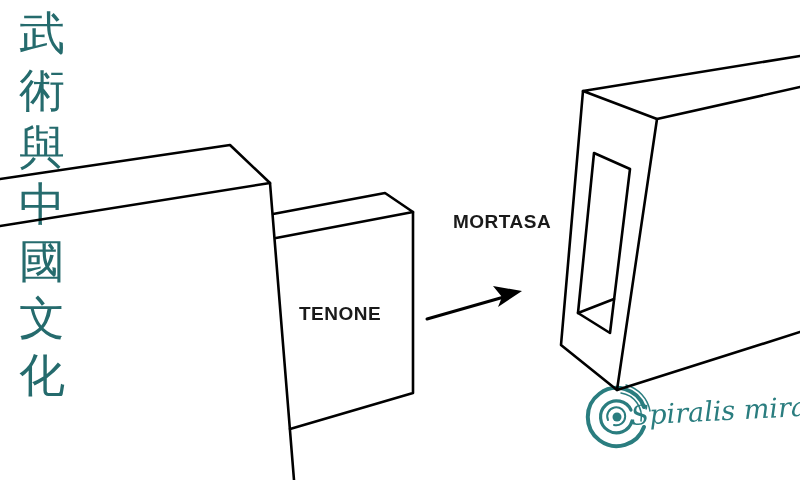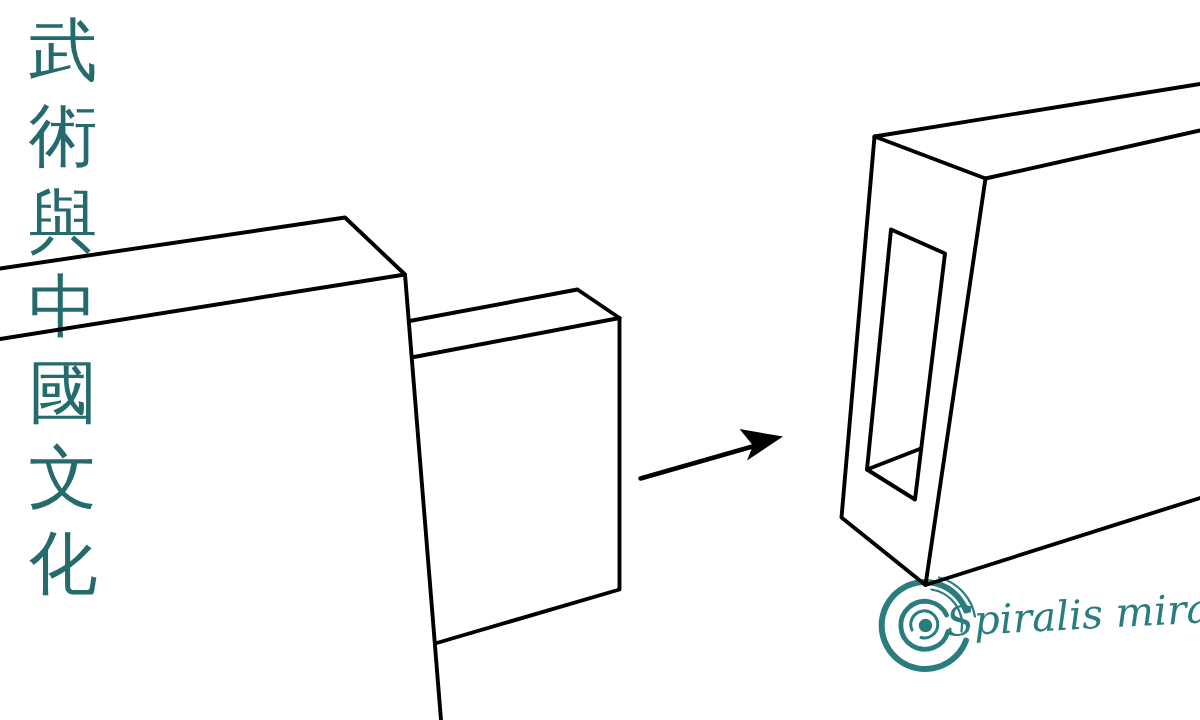"MORTASA" div.joint-label { html: none -> <div>MORTASA</div> }
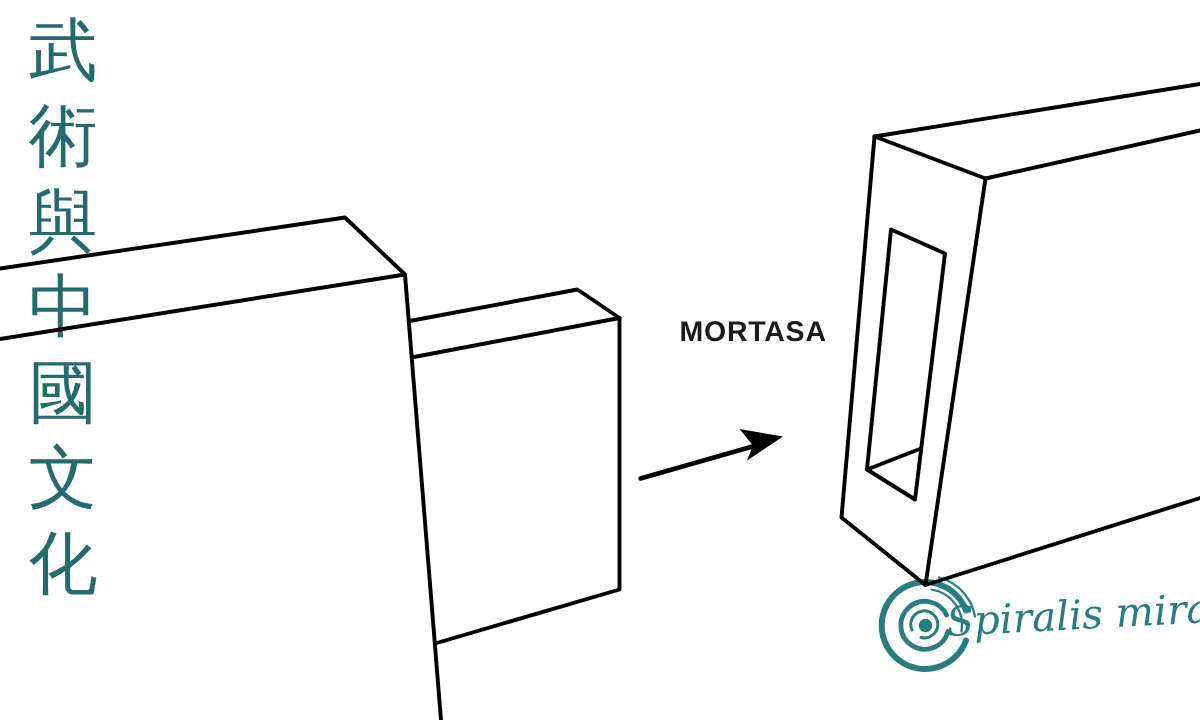"TENONE" div.joint-label { html: none -> <div>TENONE</div> }
